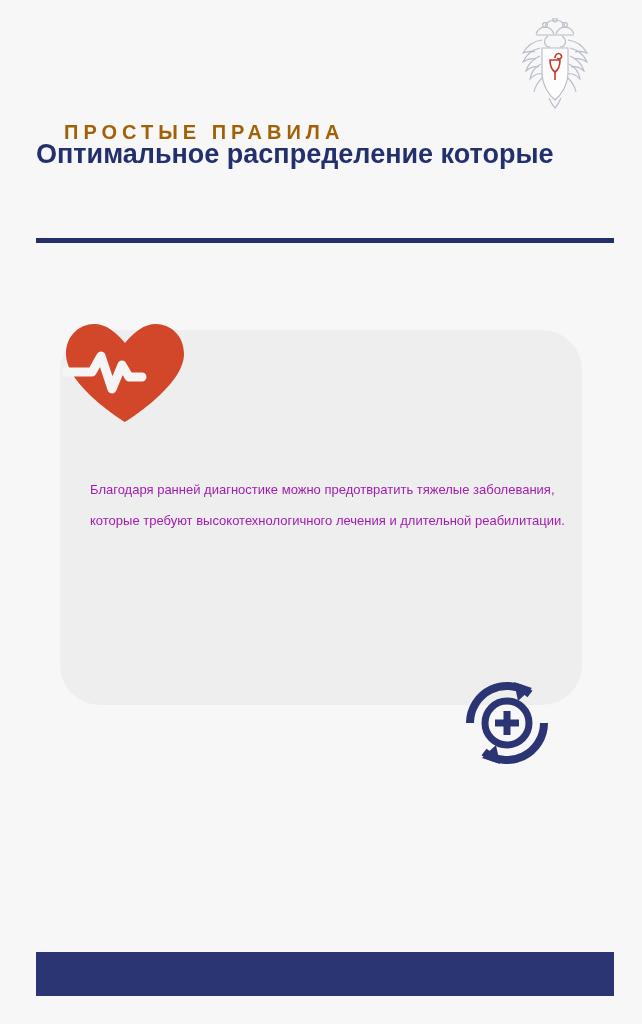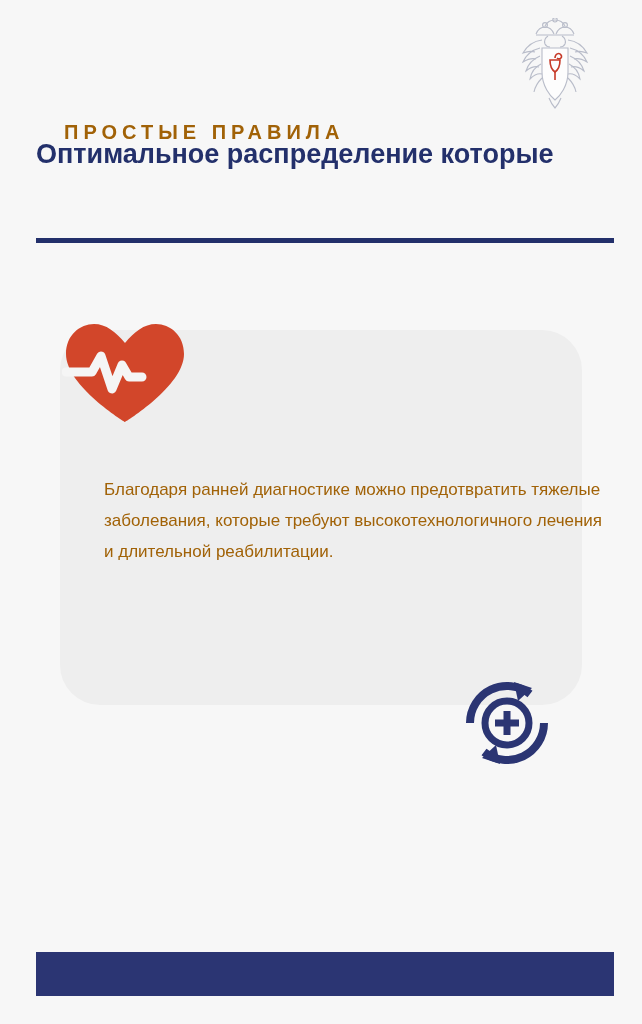"Благодаря ранней диагностике можно" .card-text { color: #a16207 -> #a21caf; font-size: 17px -> 13px; left: 104px -> 90px }
